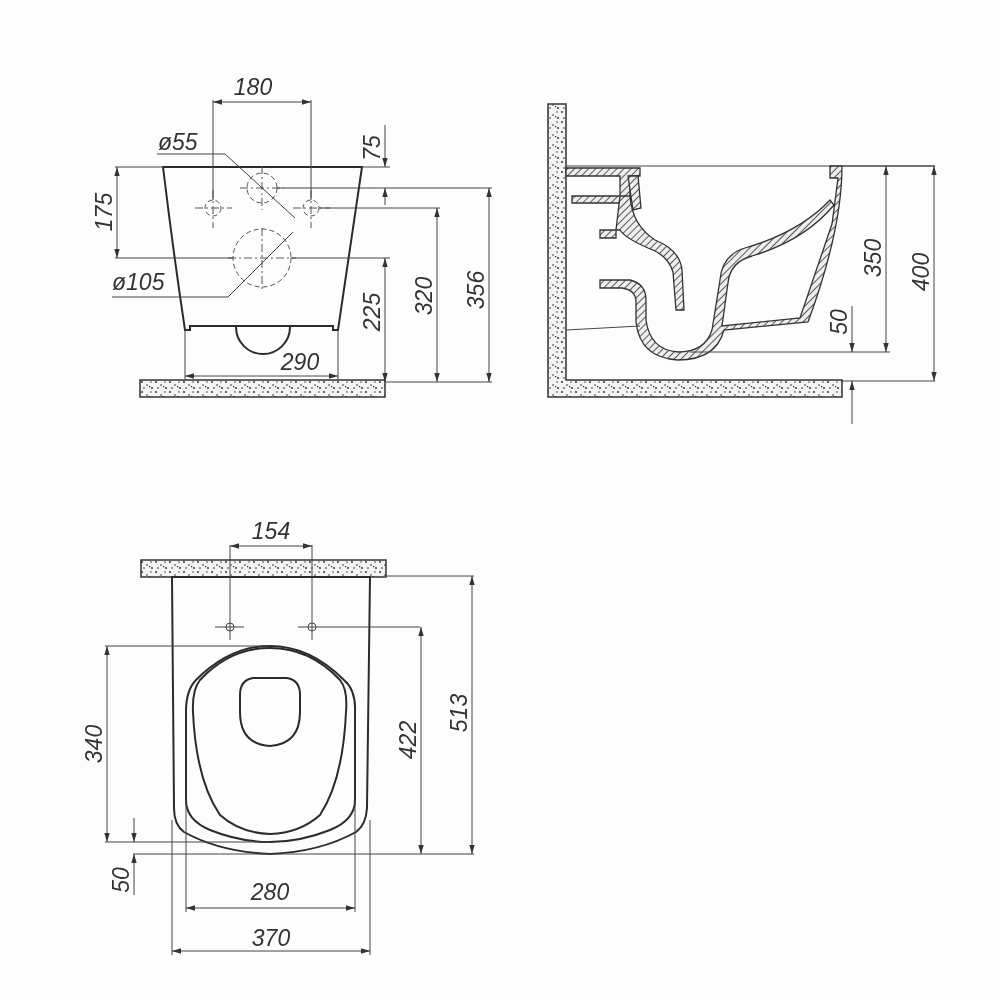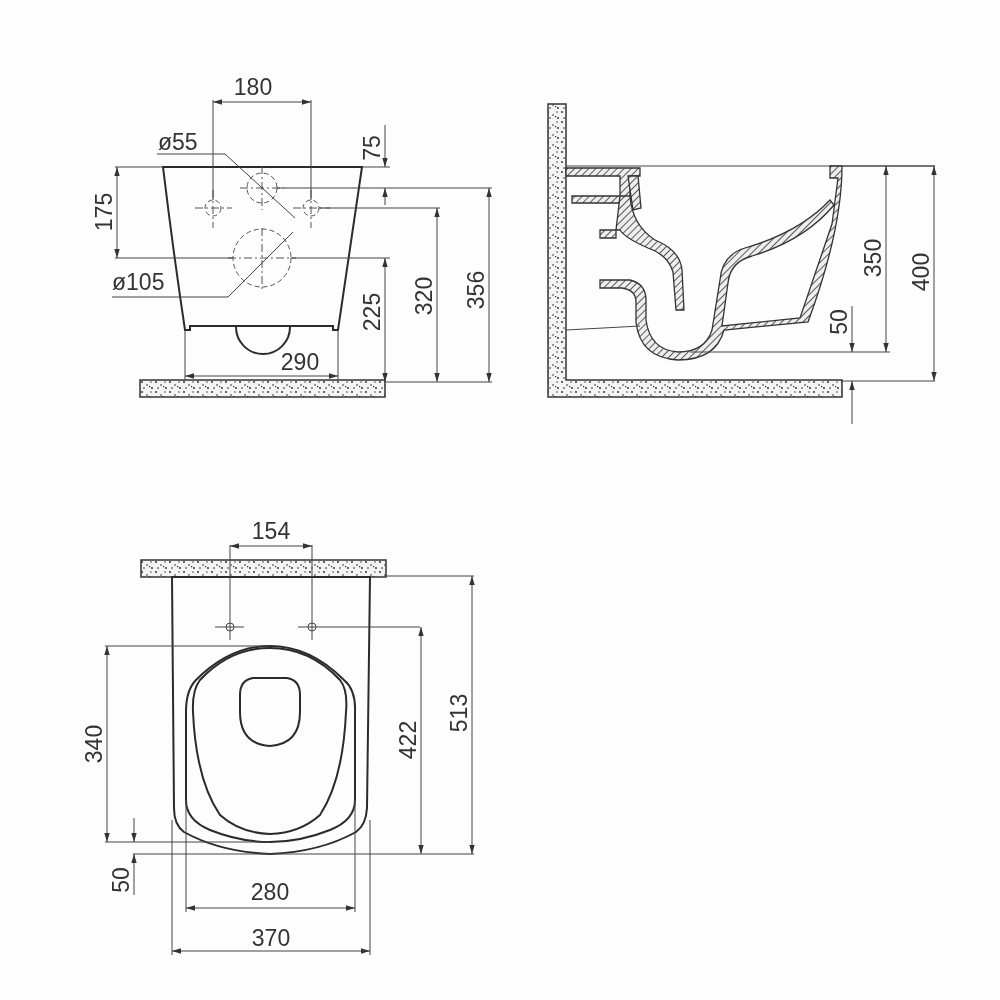"180" #canvas { font-style: none -> italic }
